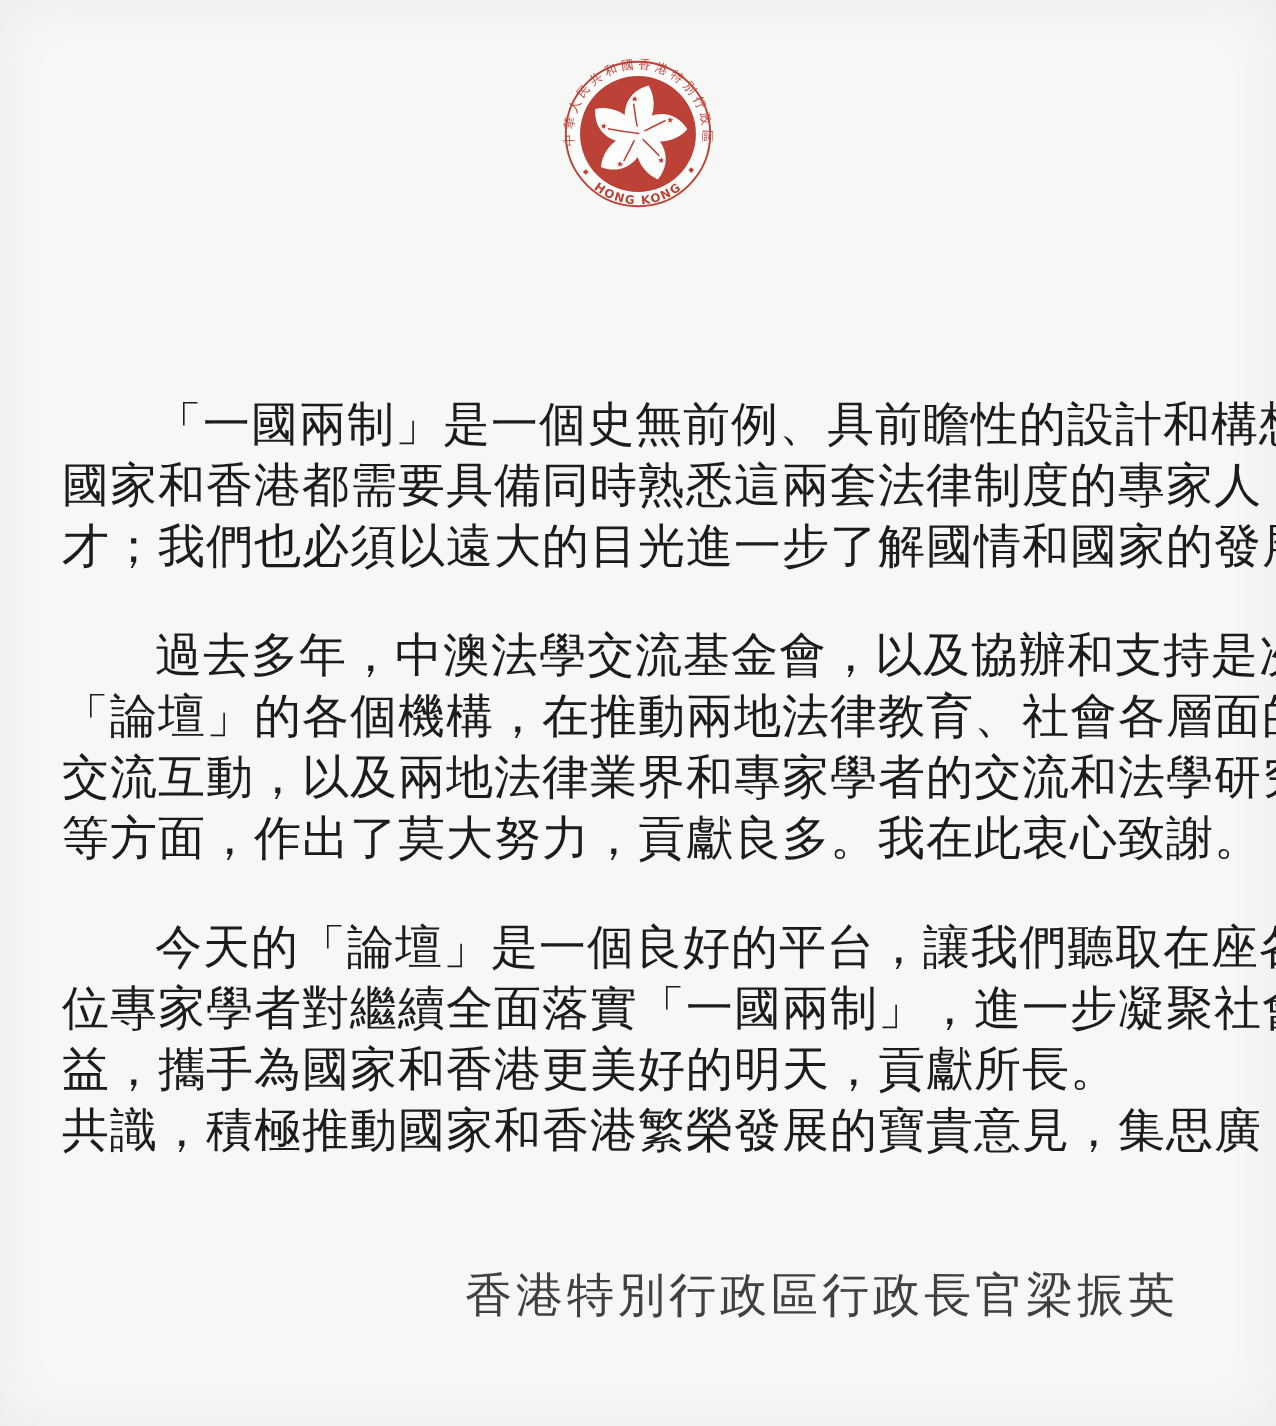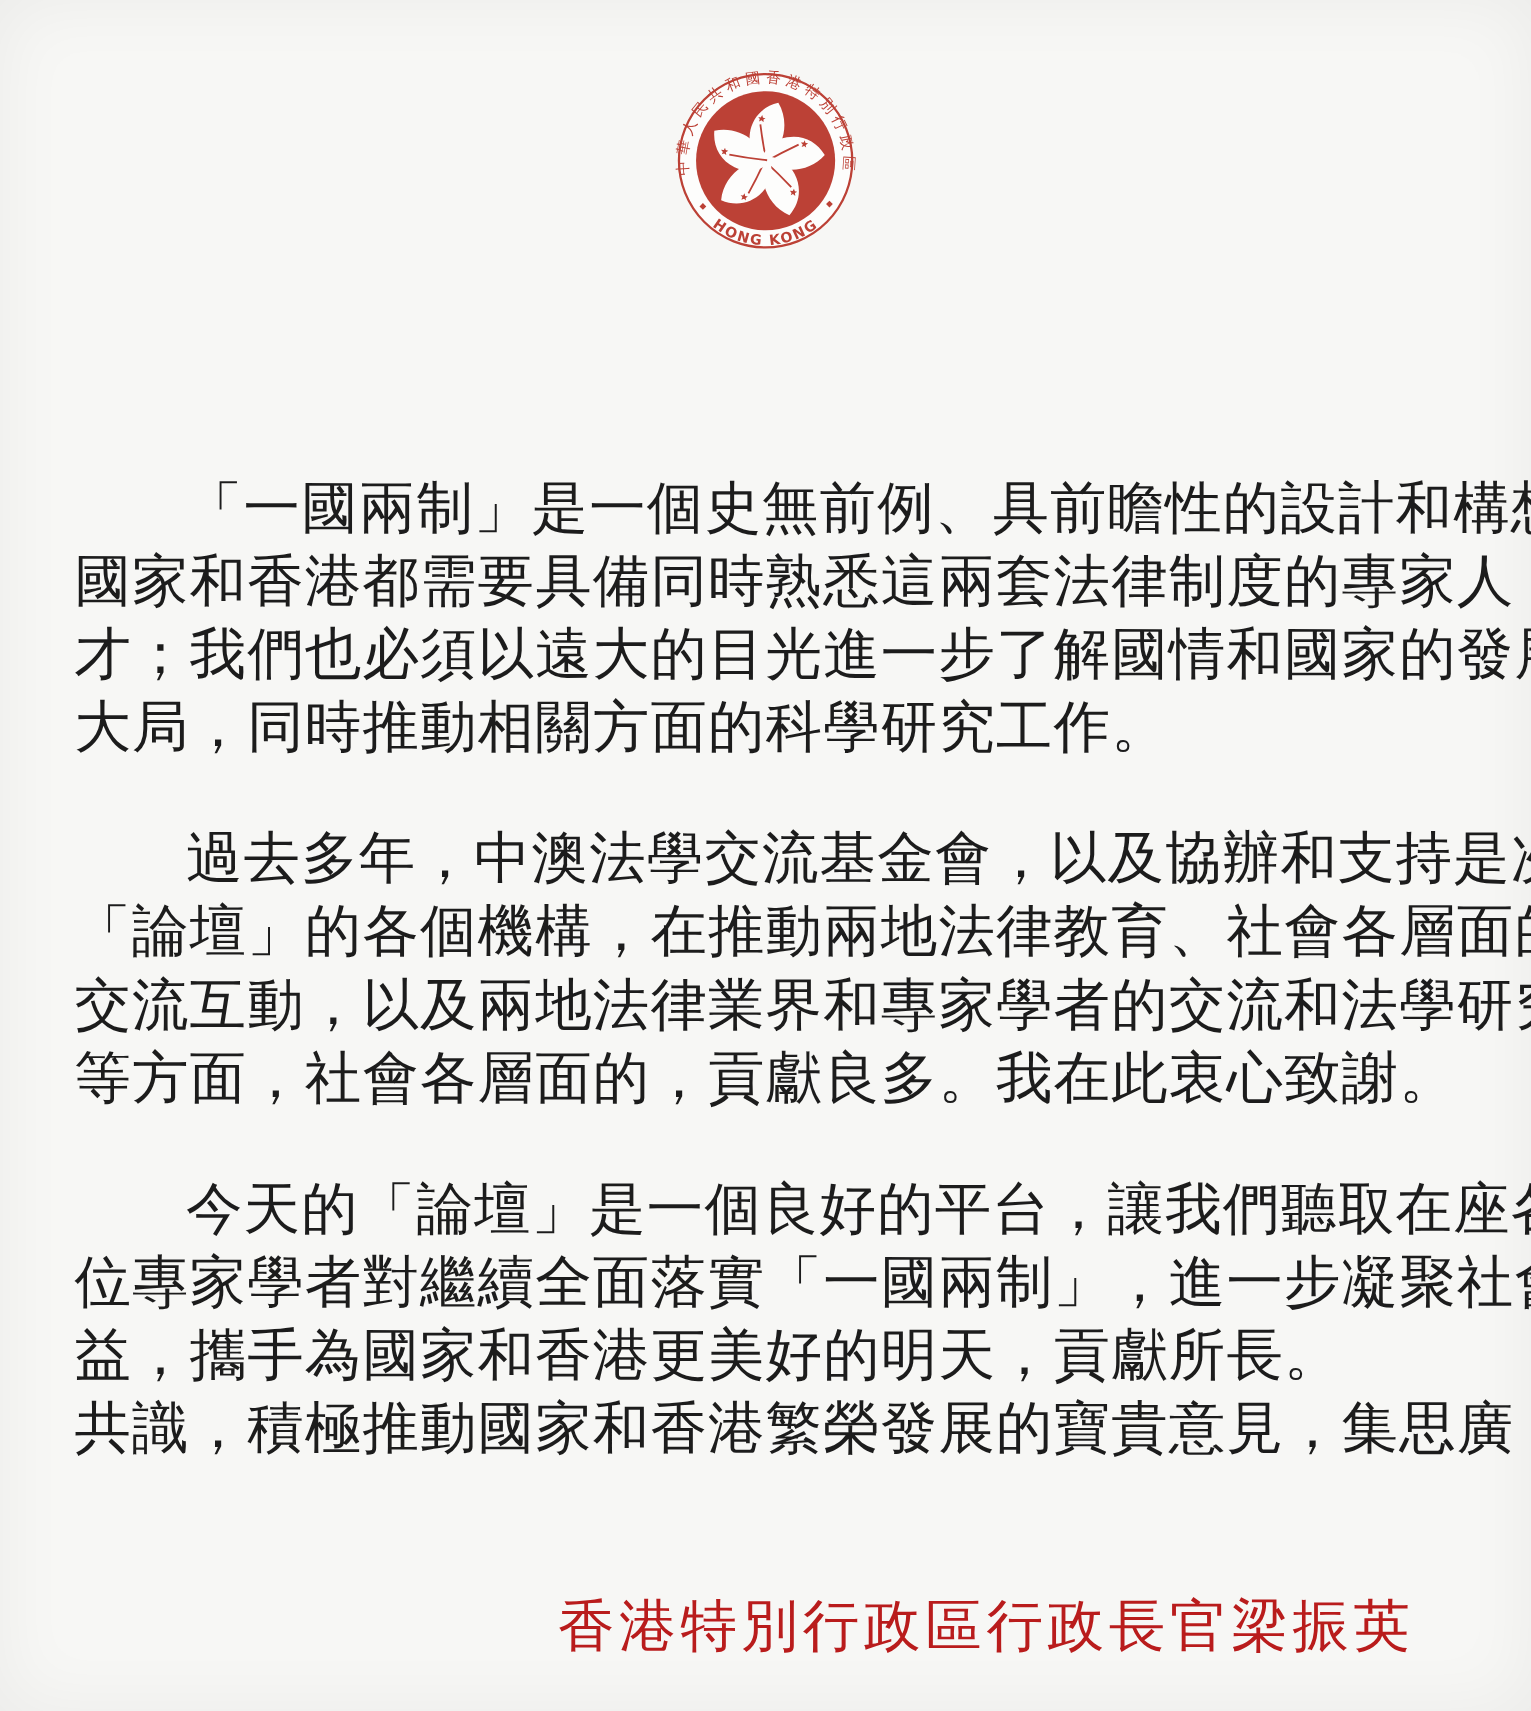"大局，同時推動相關方面的科學研究工作。" span.line { html: <span>大局，同時推動相關方面的科學研究工作。</span> -> none }
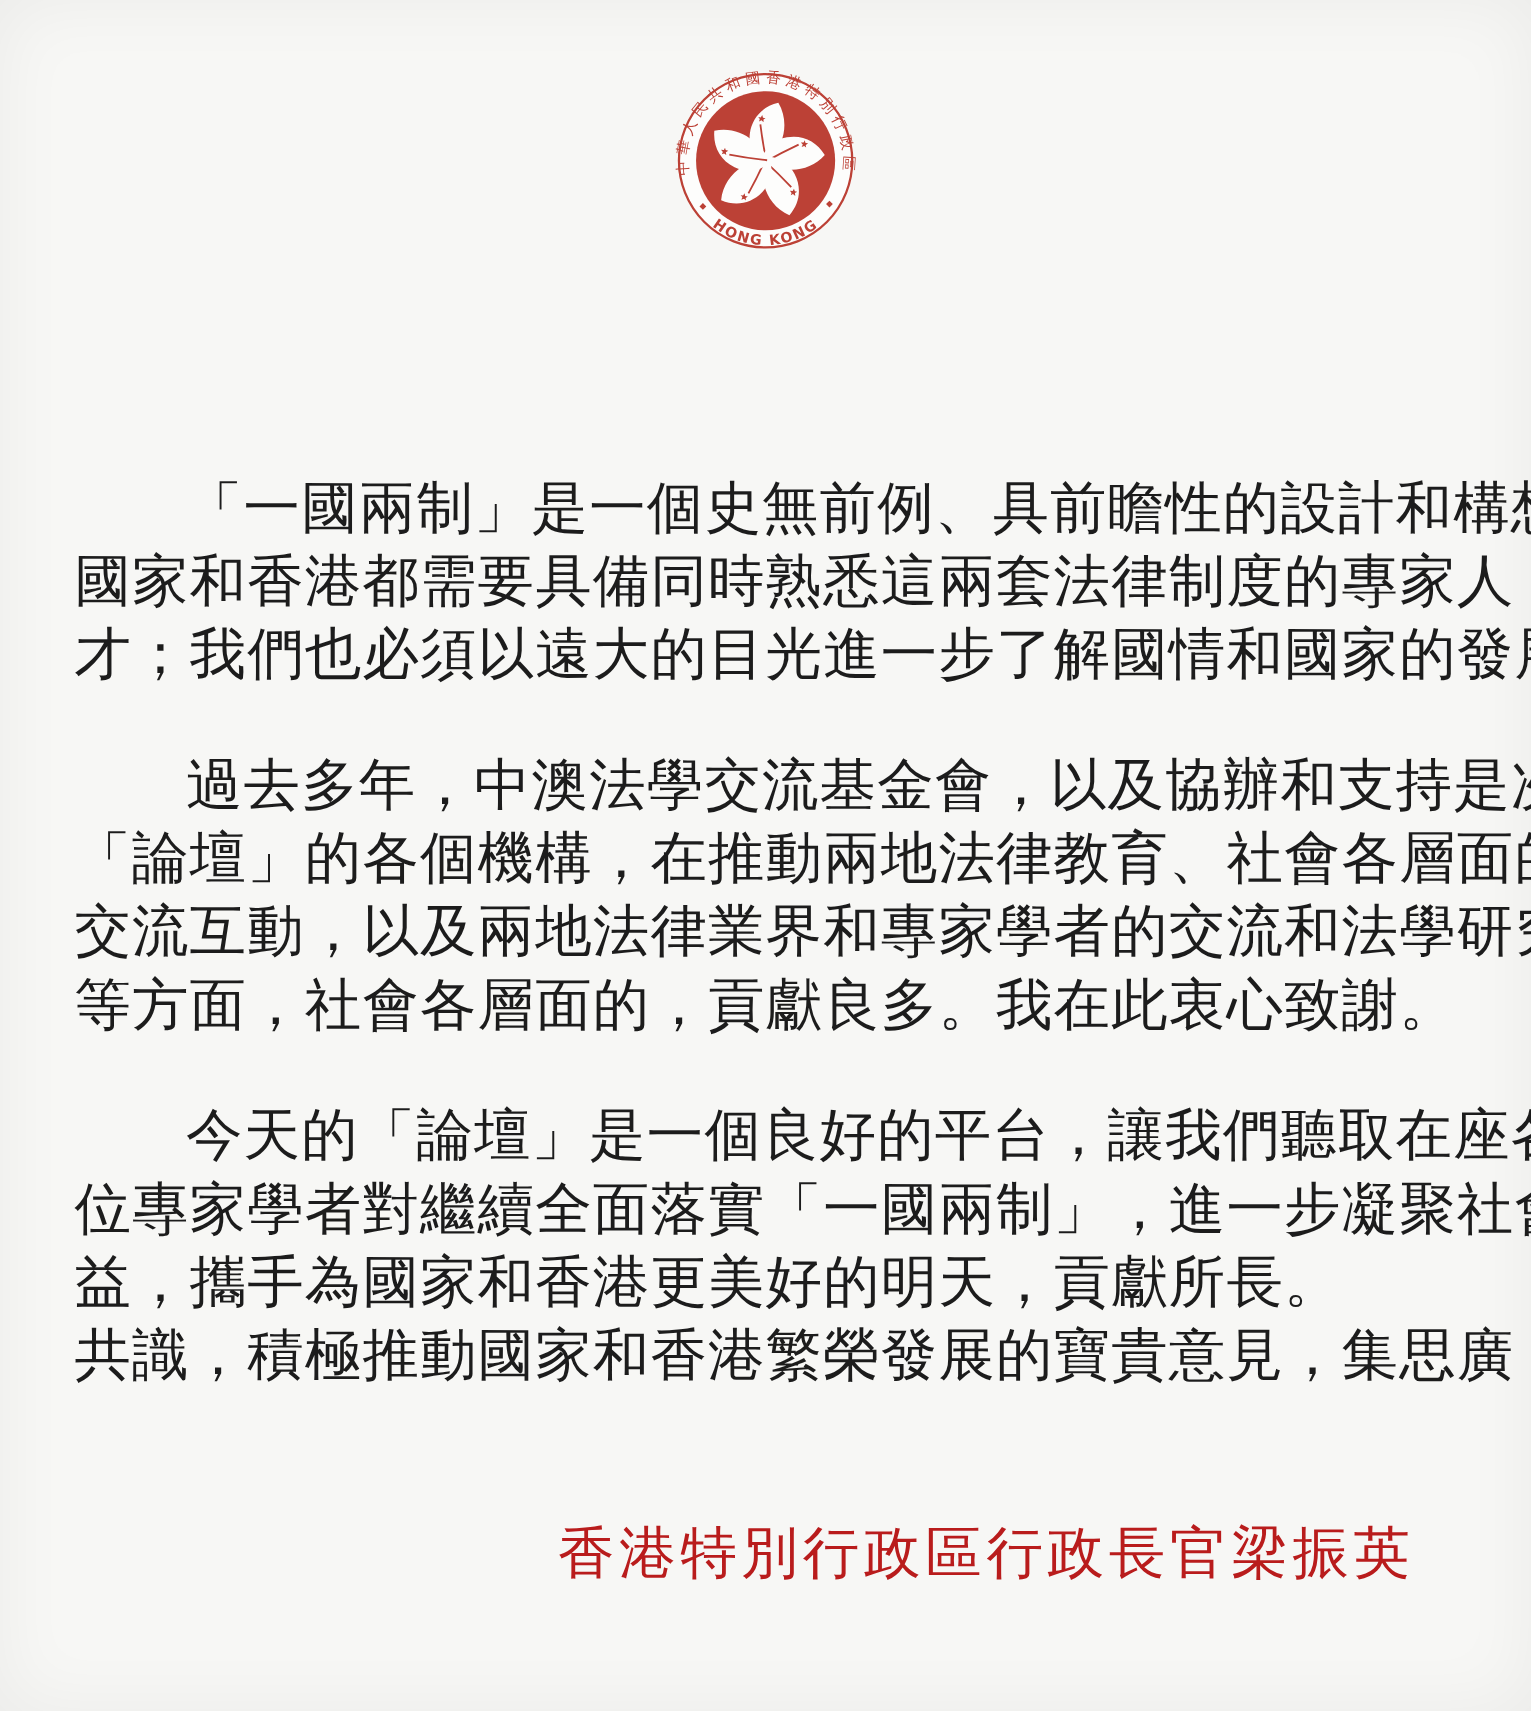"等方面，社會各層面的，貢獻良多。我在此衷心致謝。" span.line { text: 社會各層面的 -> 作出了莫大努力 }
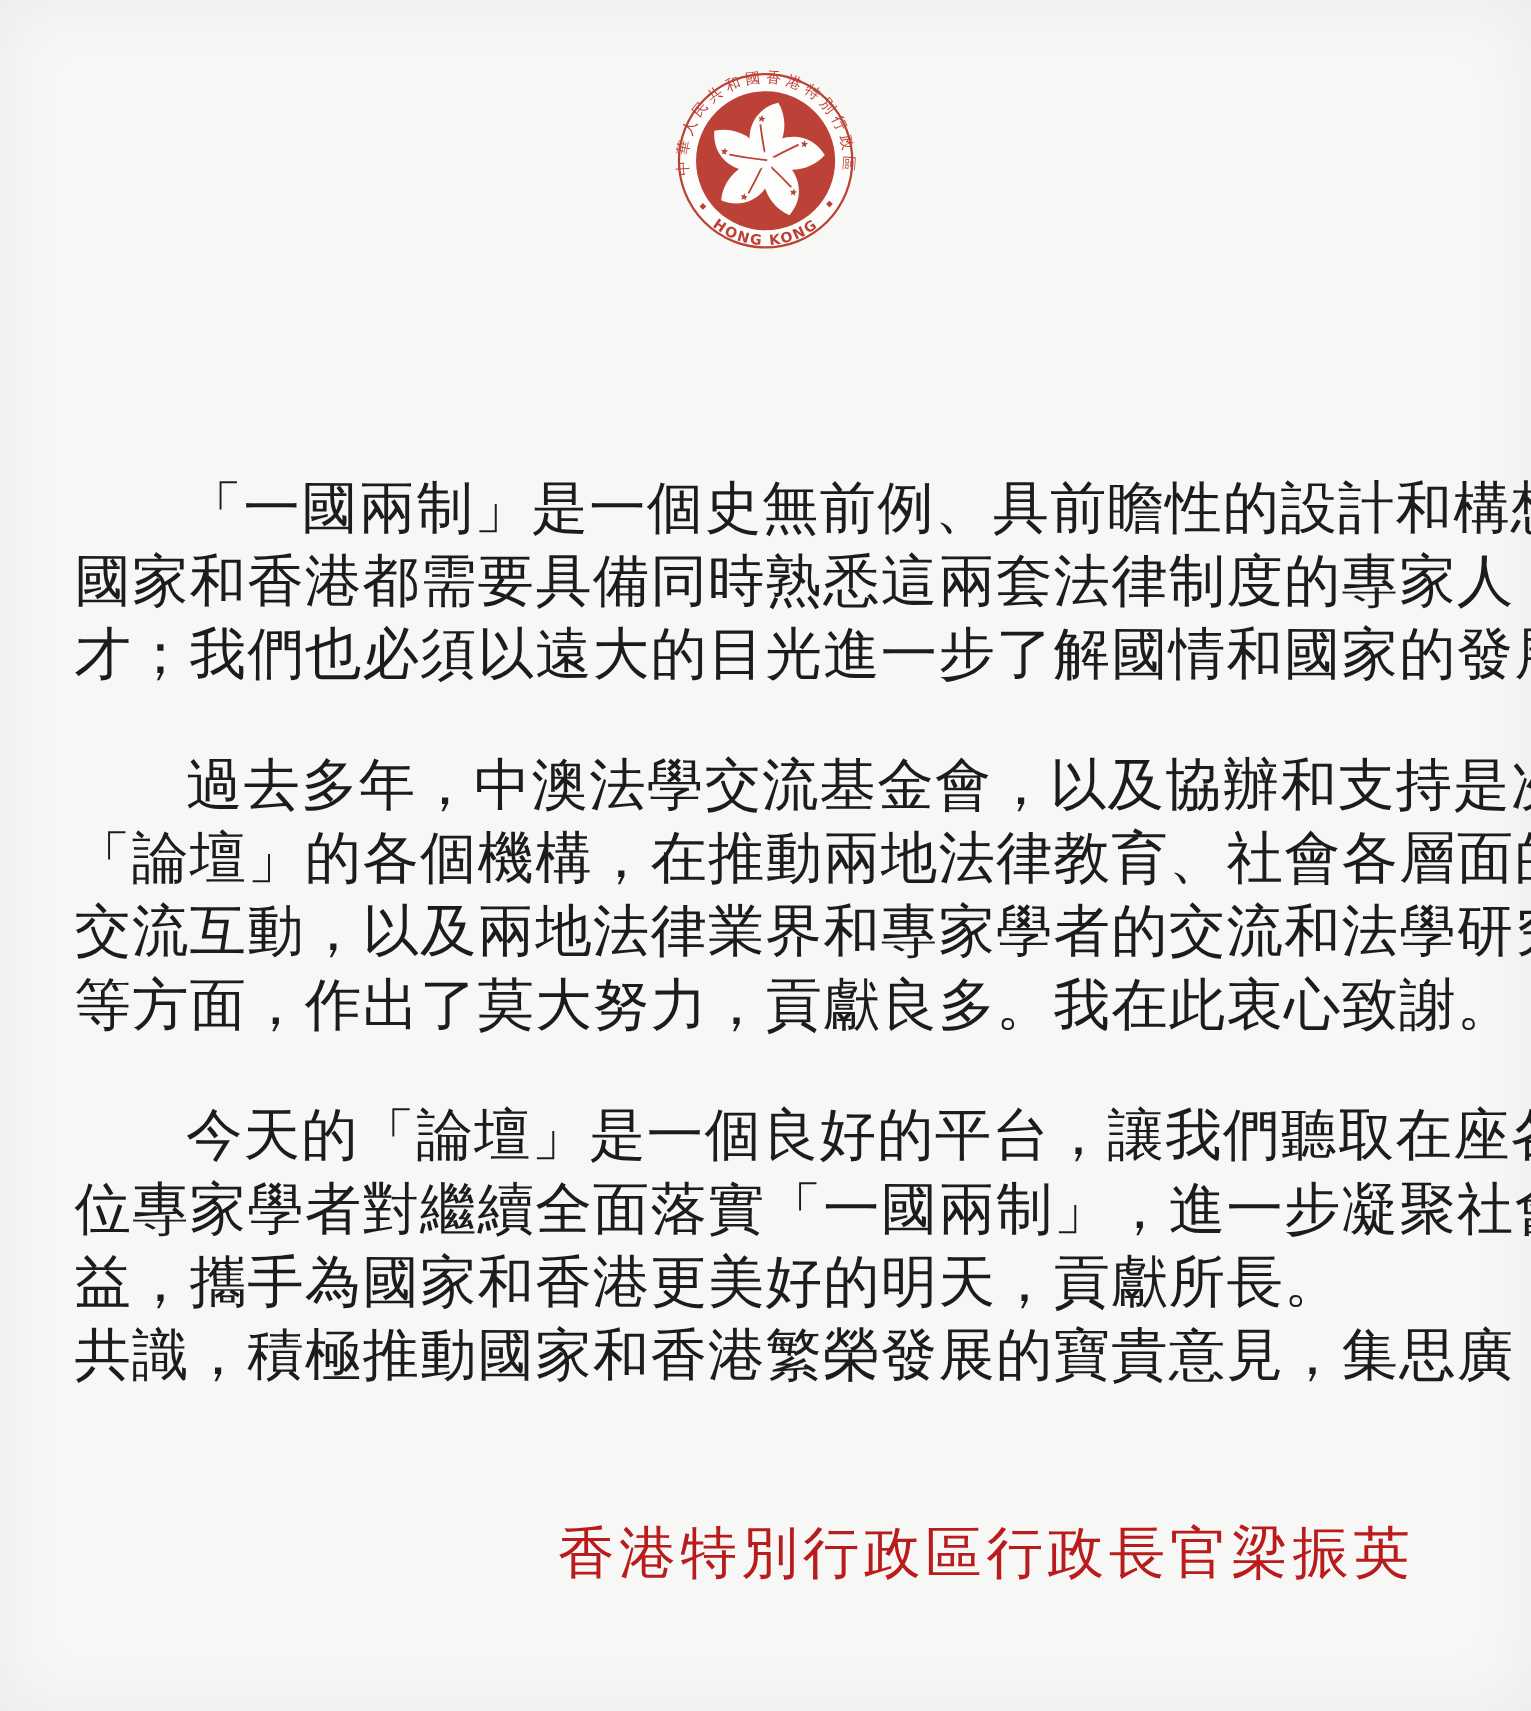"香港特別行政區行政長官梁振英" .signature { color: #b91c1c -> #404040 }
